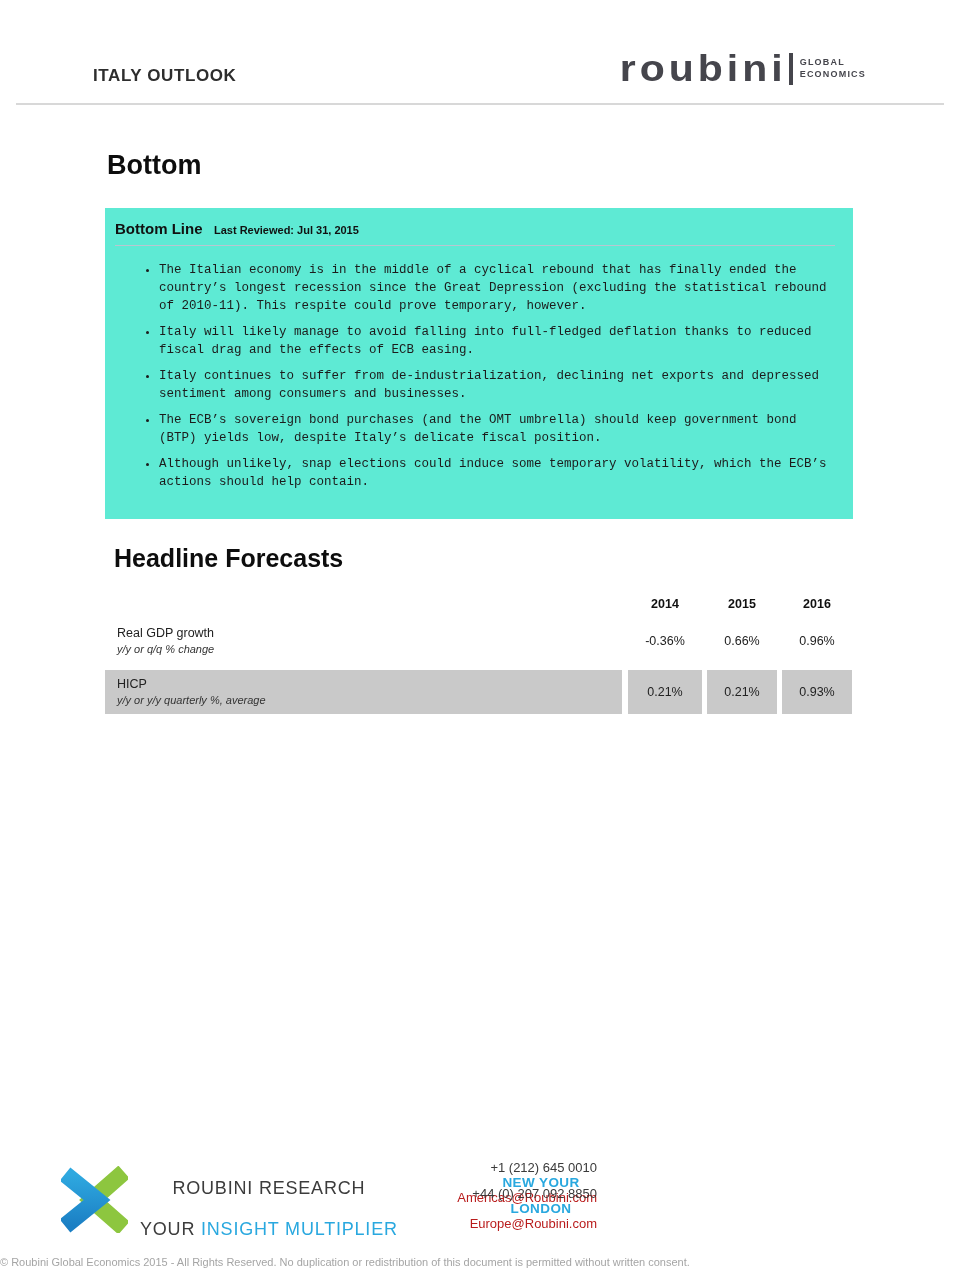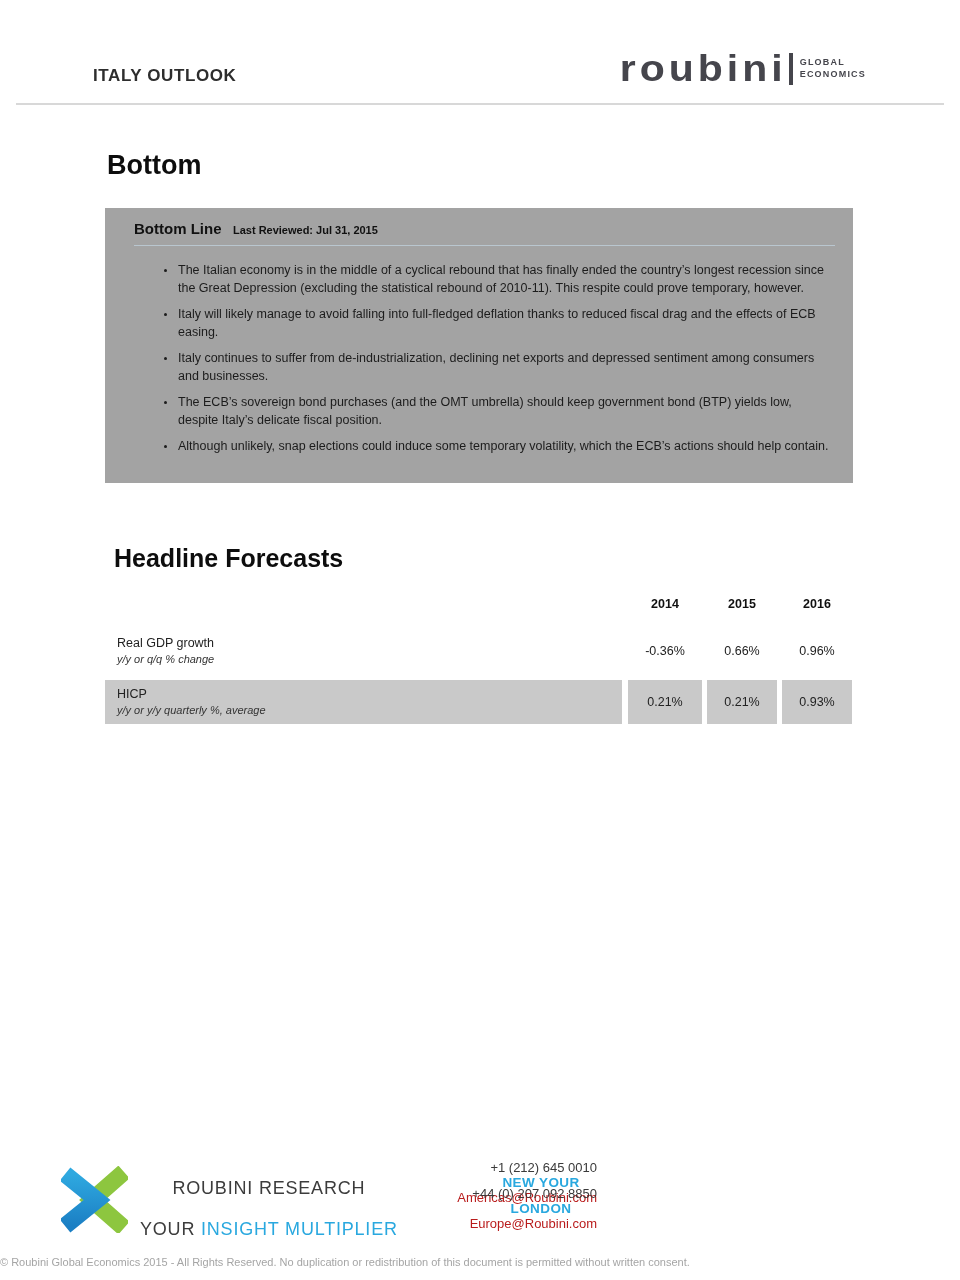"Bottom Line Last Reviewed: Jul" .bottom-line-box { background: #a3a3a3 -> #5eead4; padding: 12px 18px 20px 29px -> 12px 18px 20px 10px }
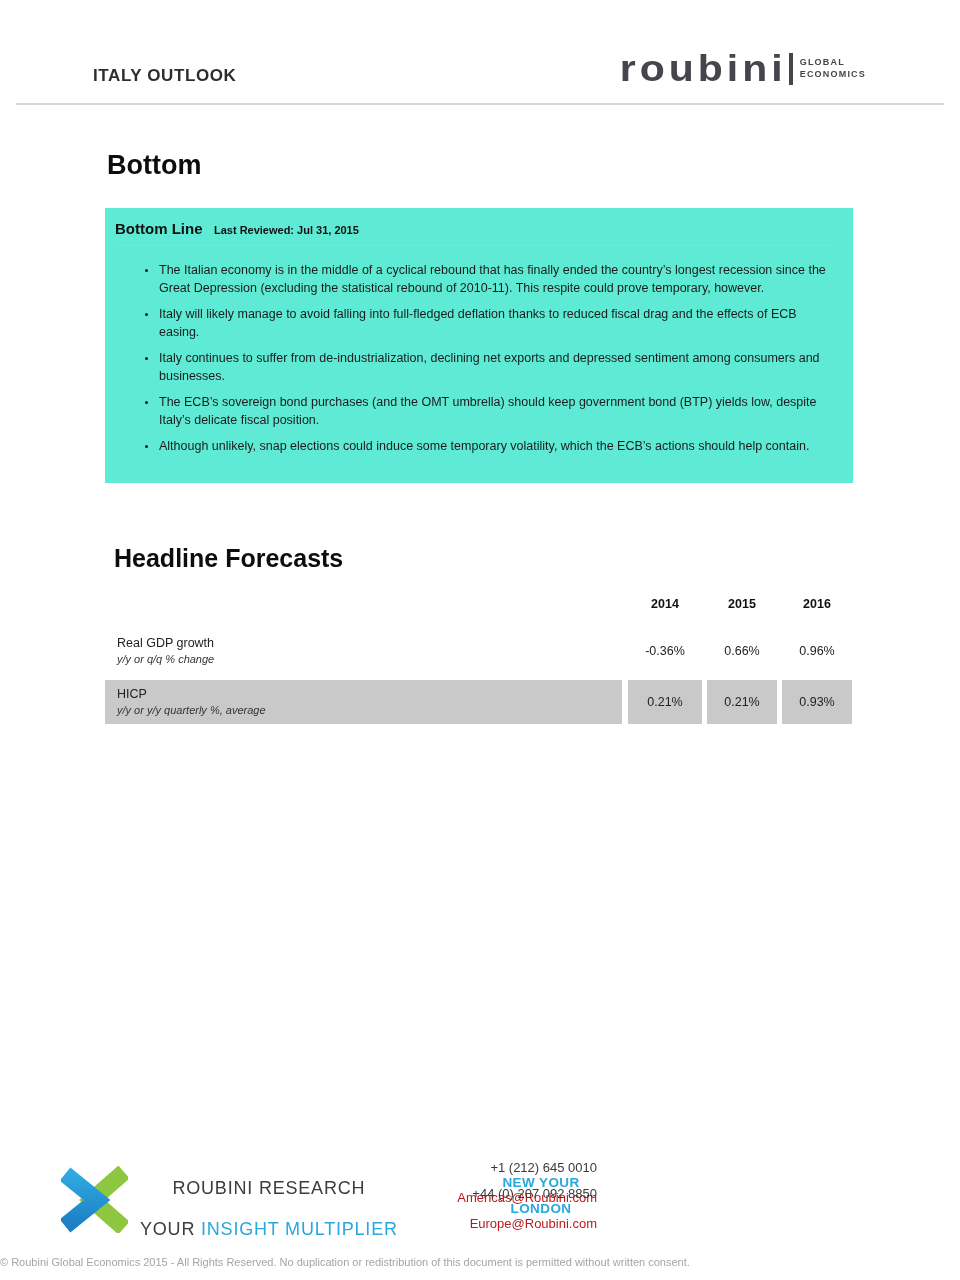"The Italian economy is in" .bl-list li { font-family: none -> Liberation Mono, monospace }
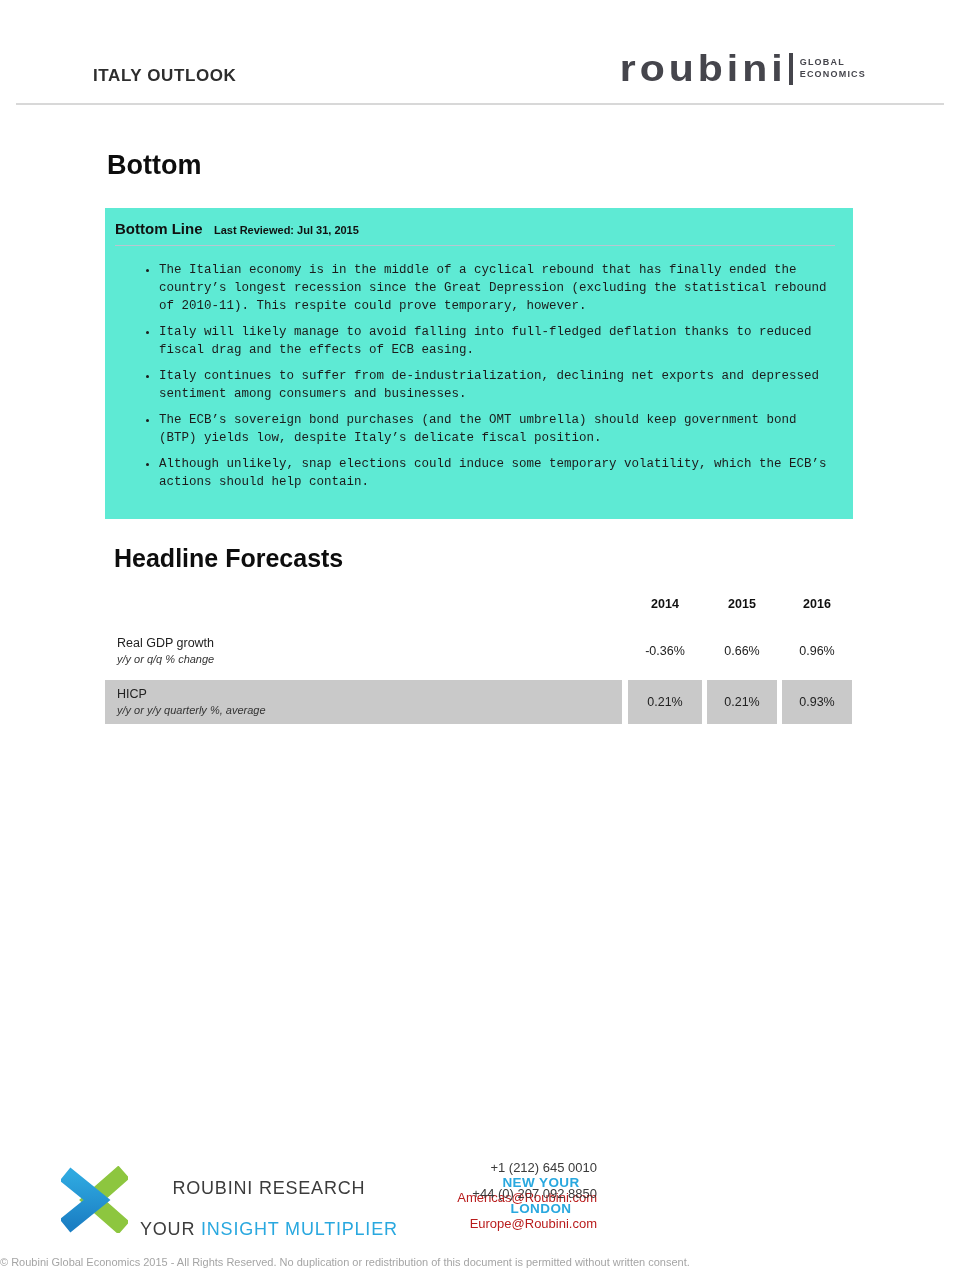"2014" .ft-head { margin-bottom: 12px -> 2px }
